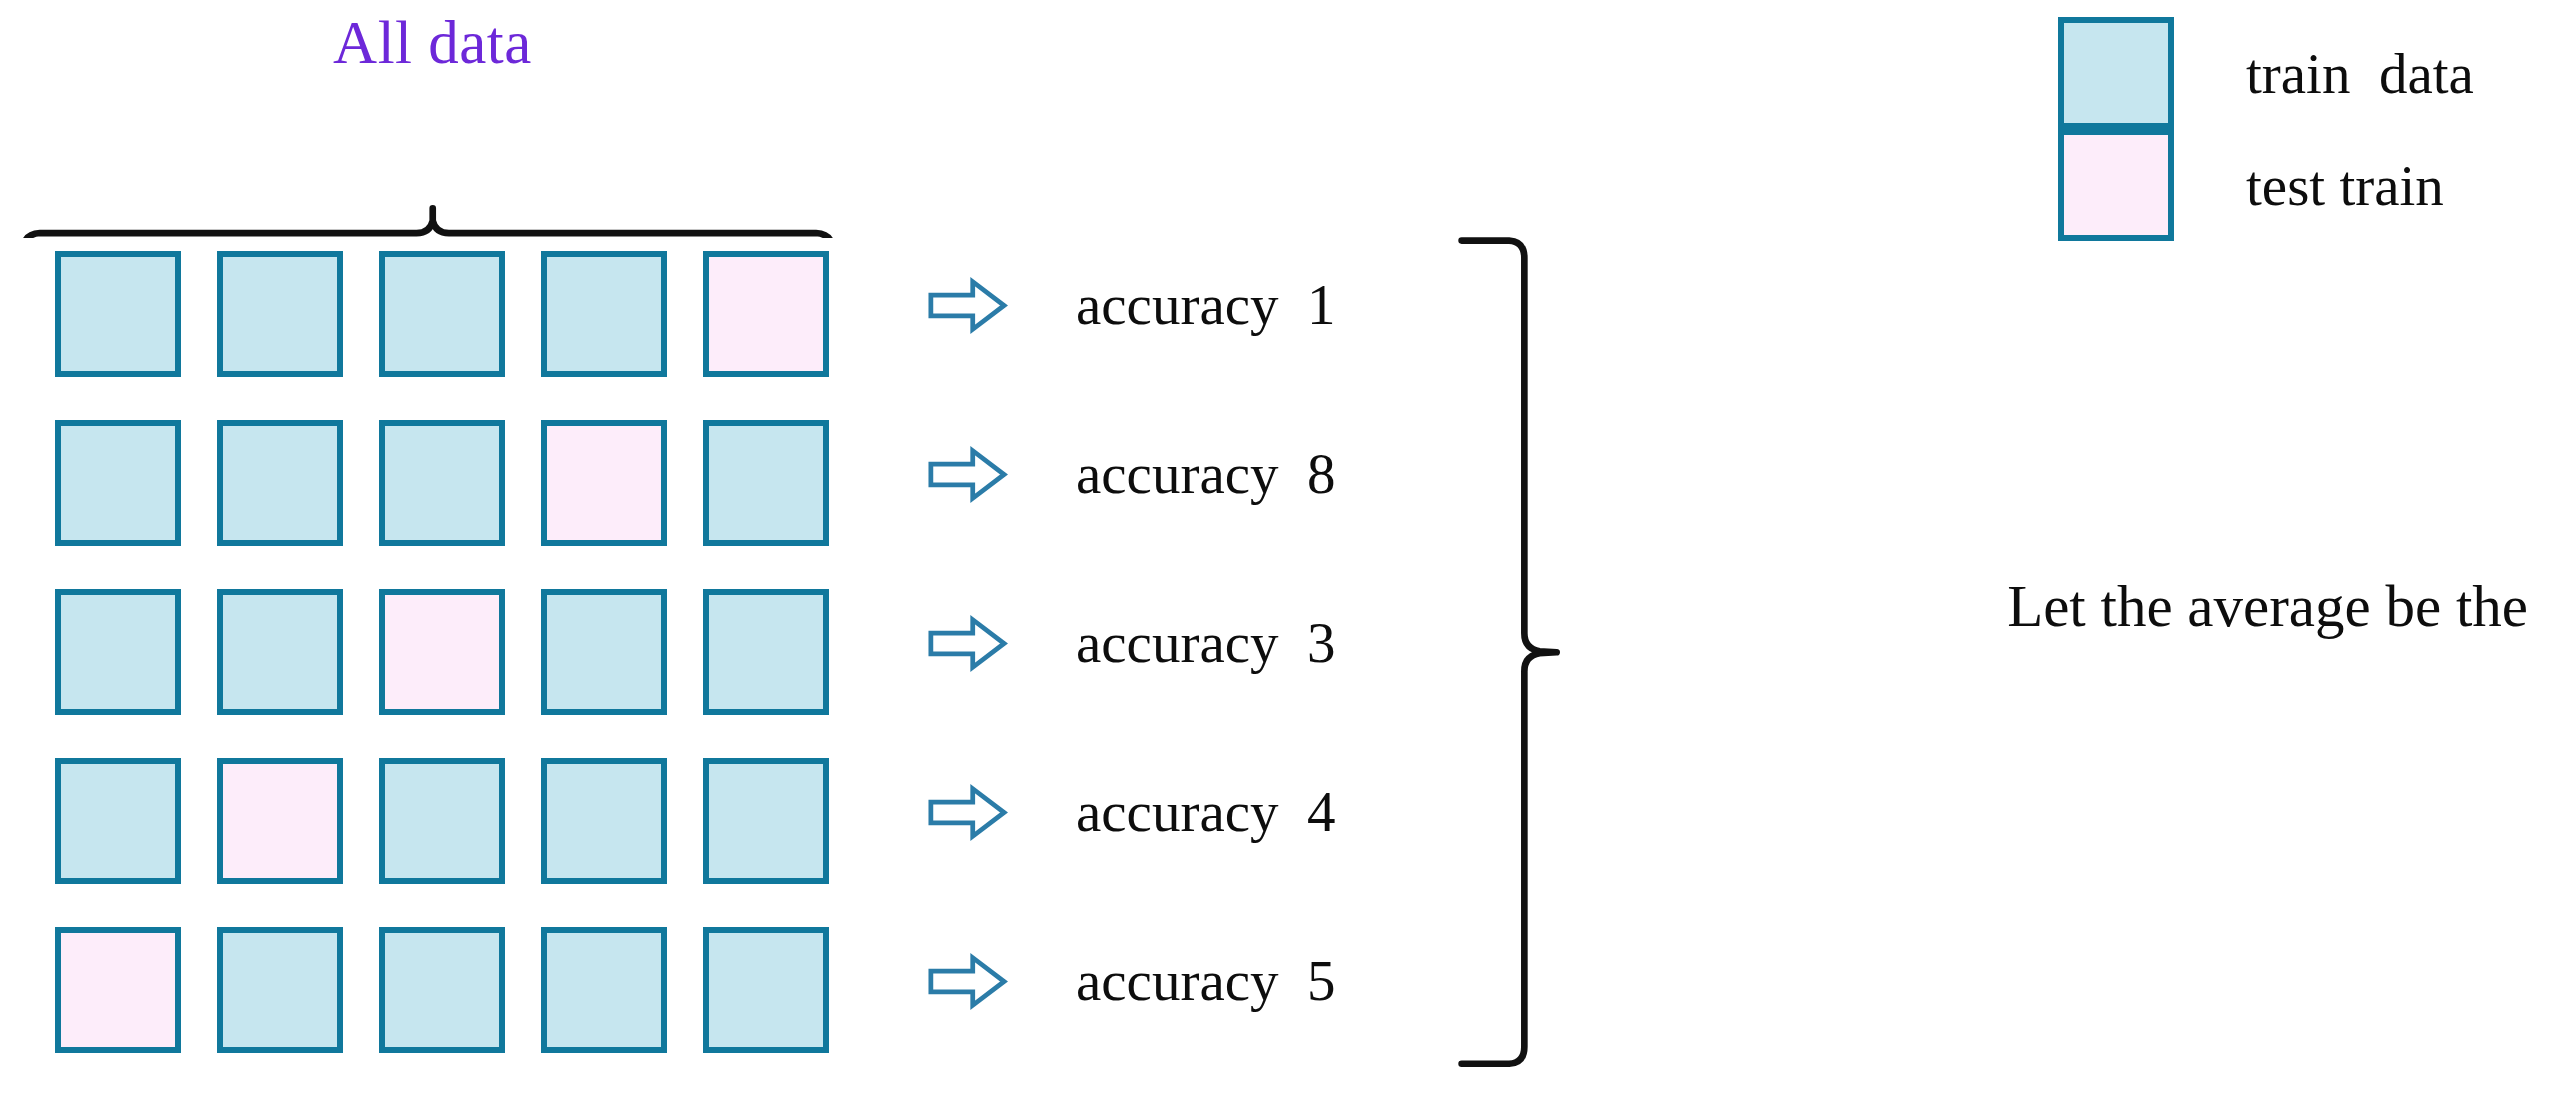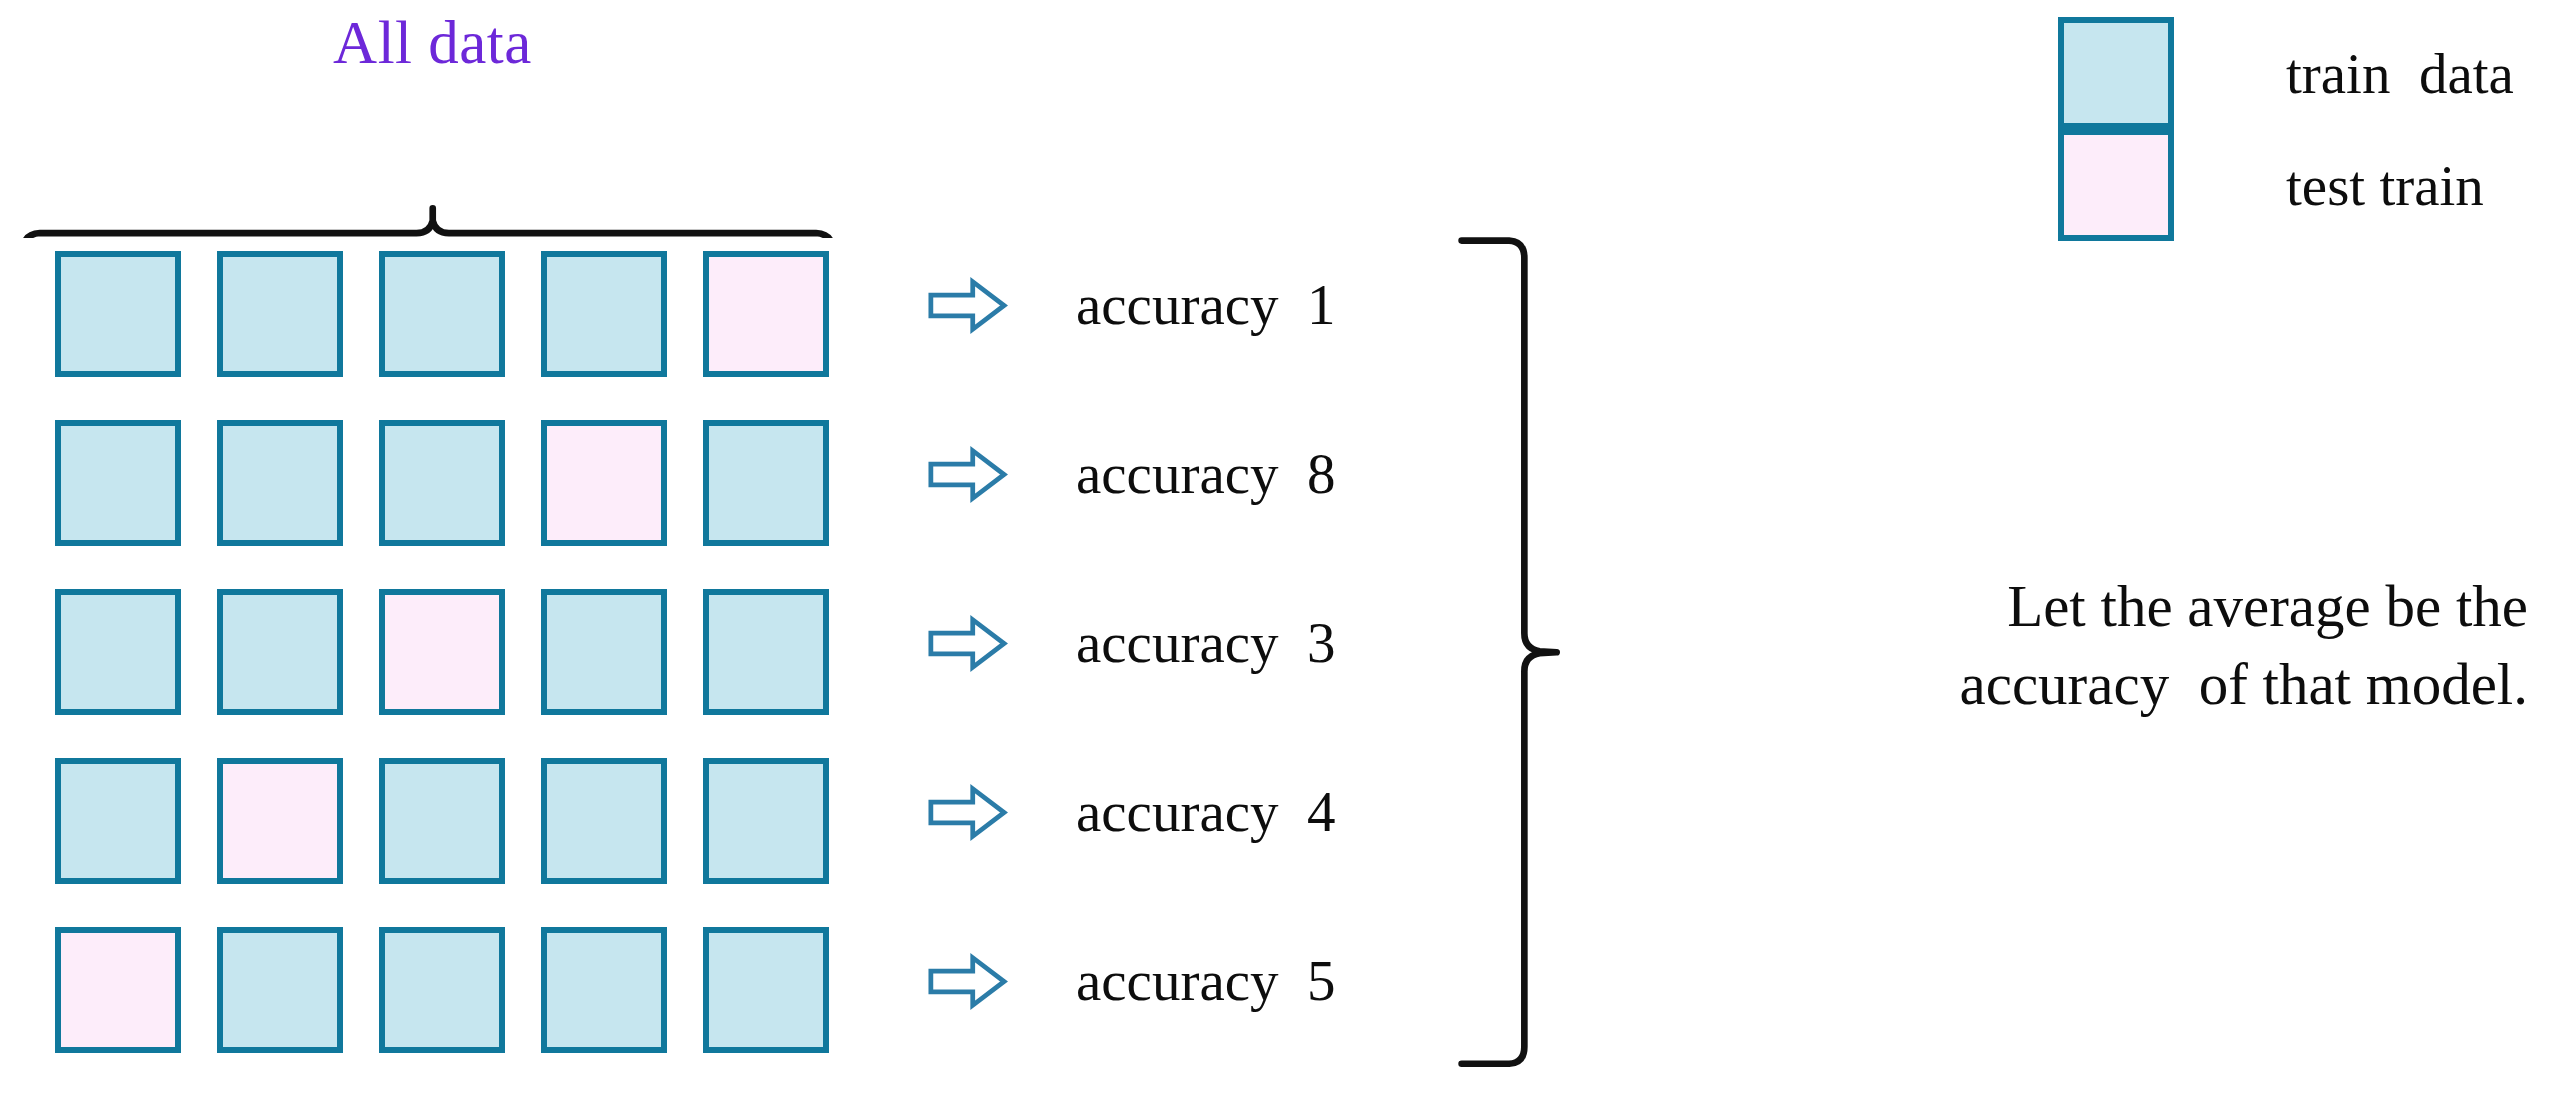"train data" .legend-text { margin-left: 112px -> 72px }
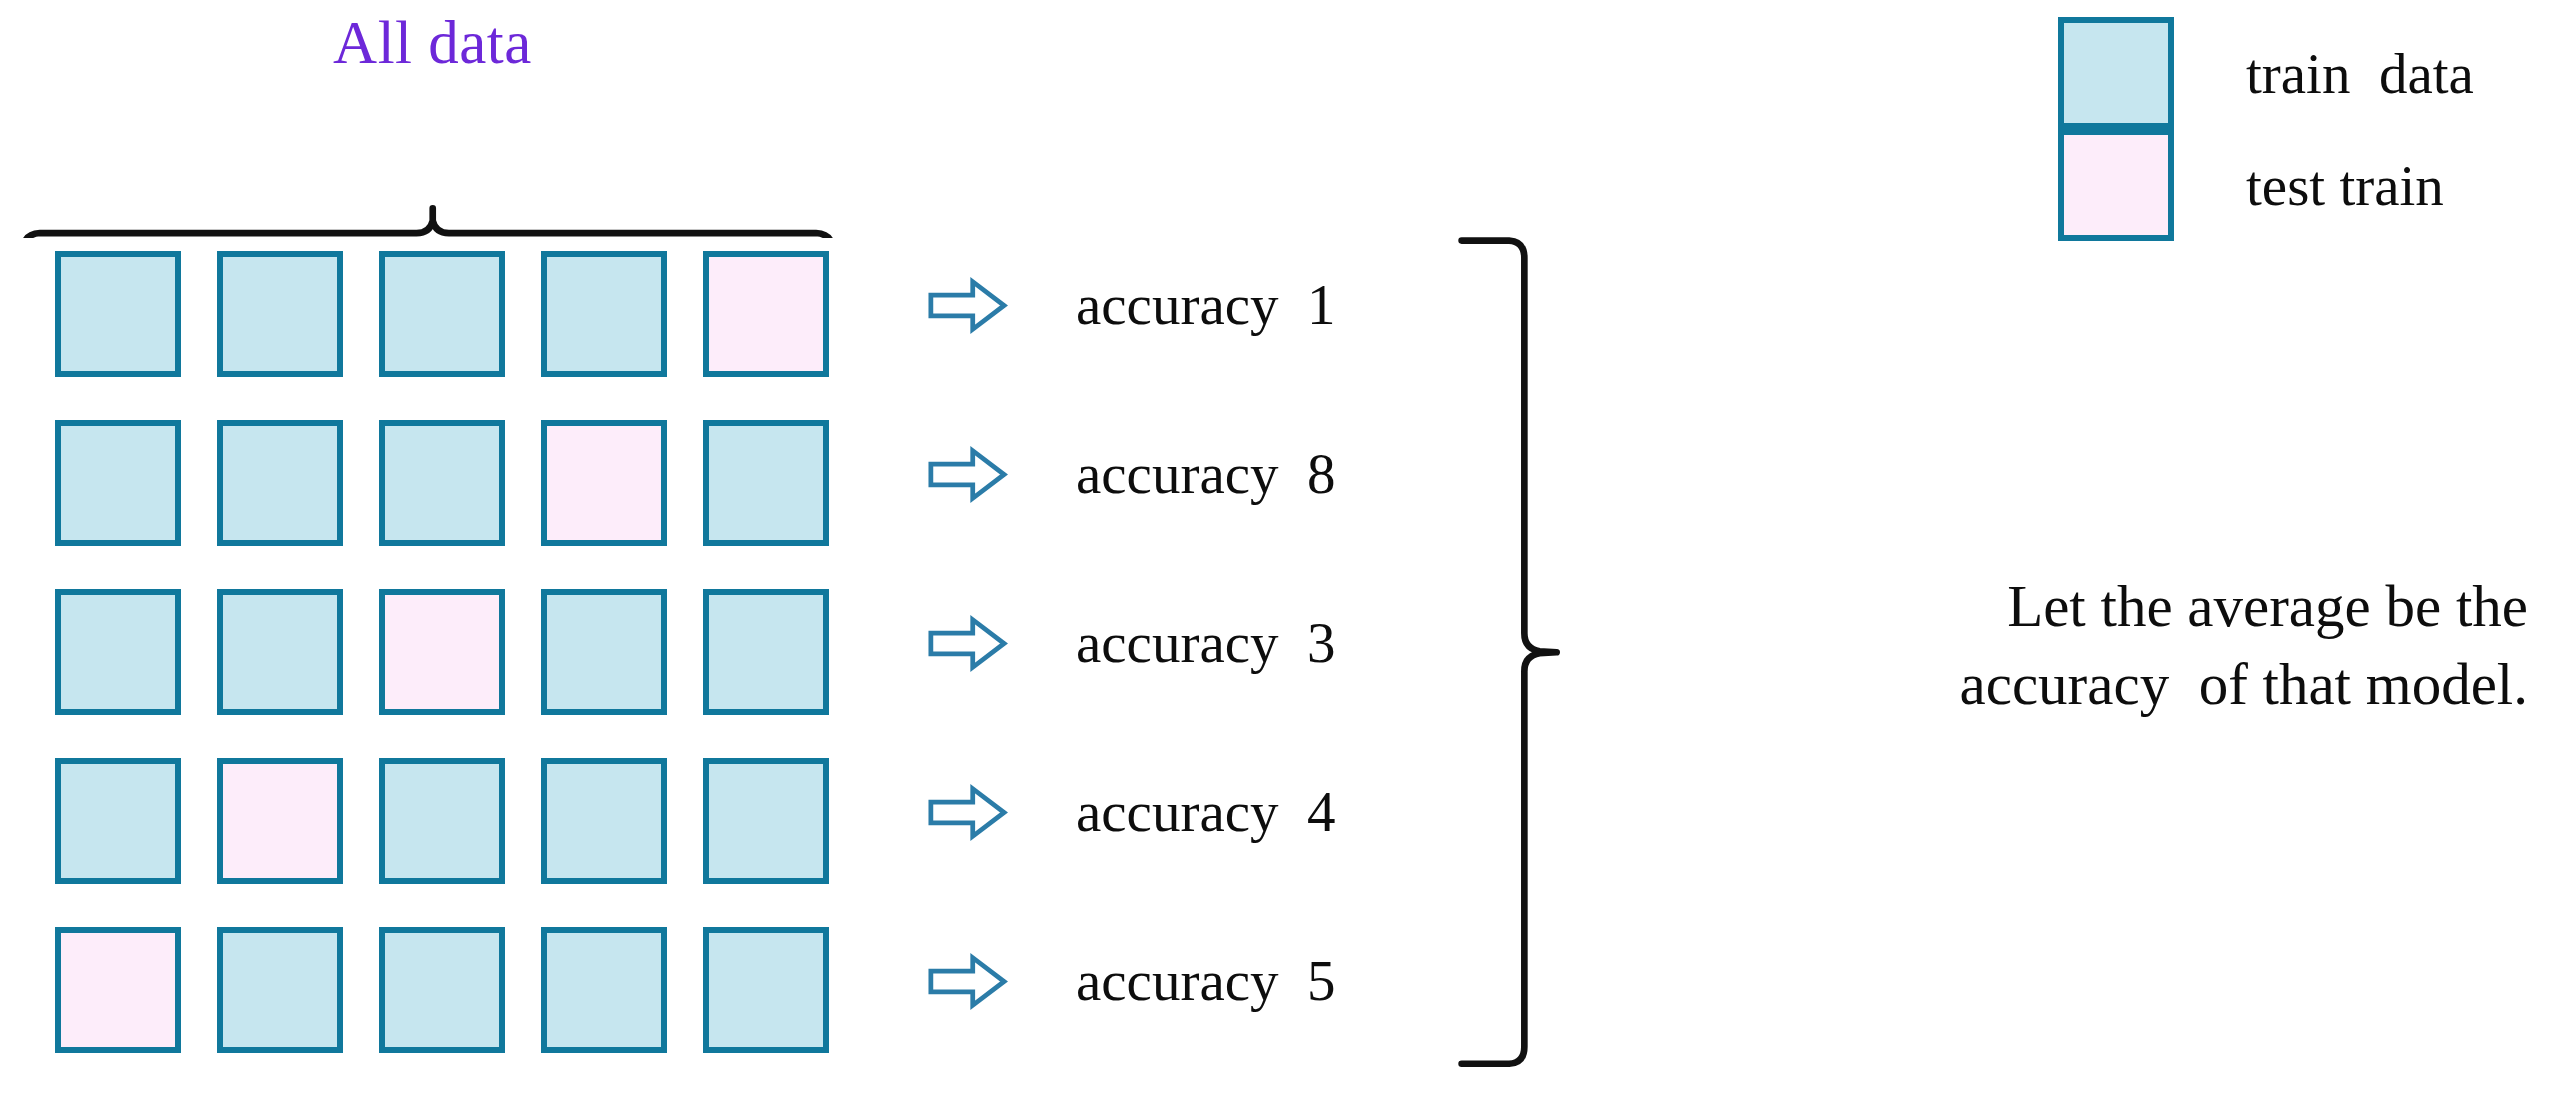"accuracy of that model." div { html: <div>accuracy of that model.</div> -> none }
